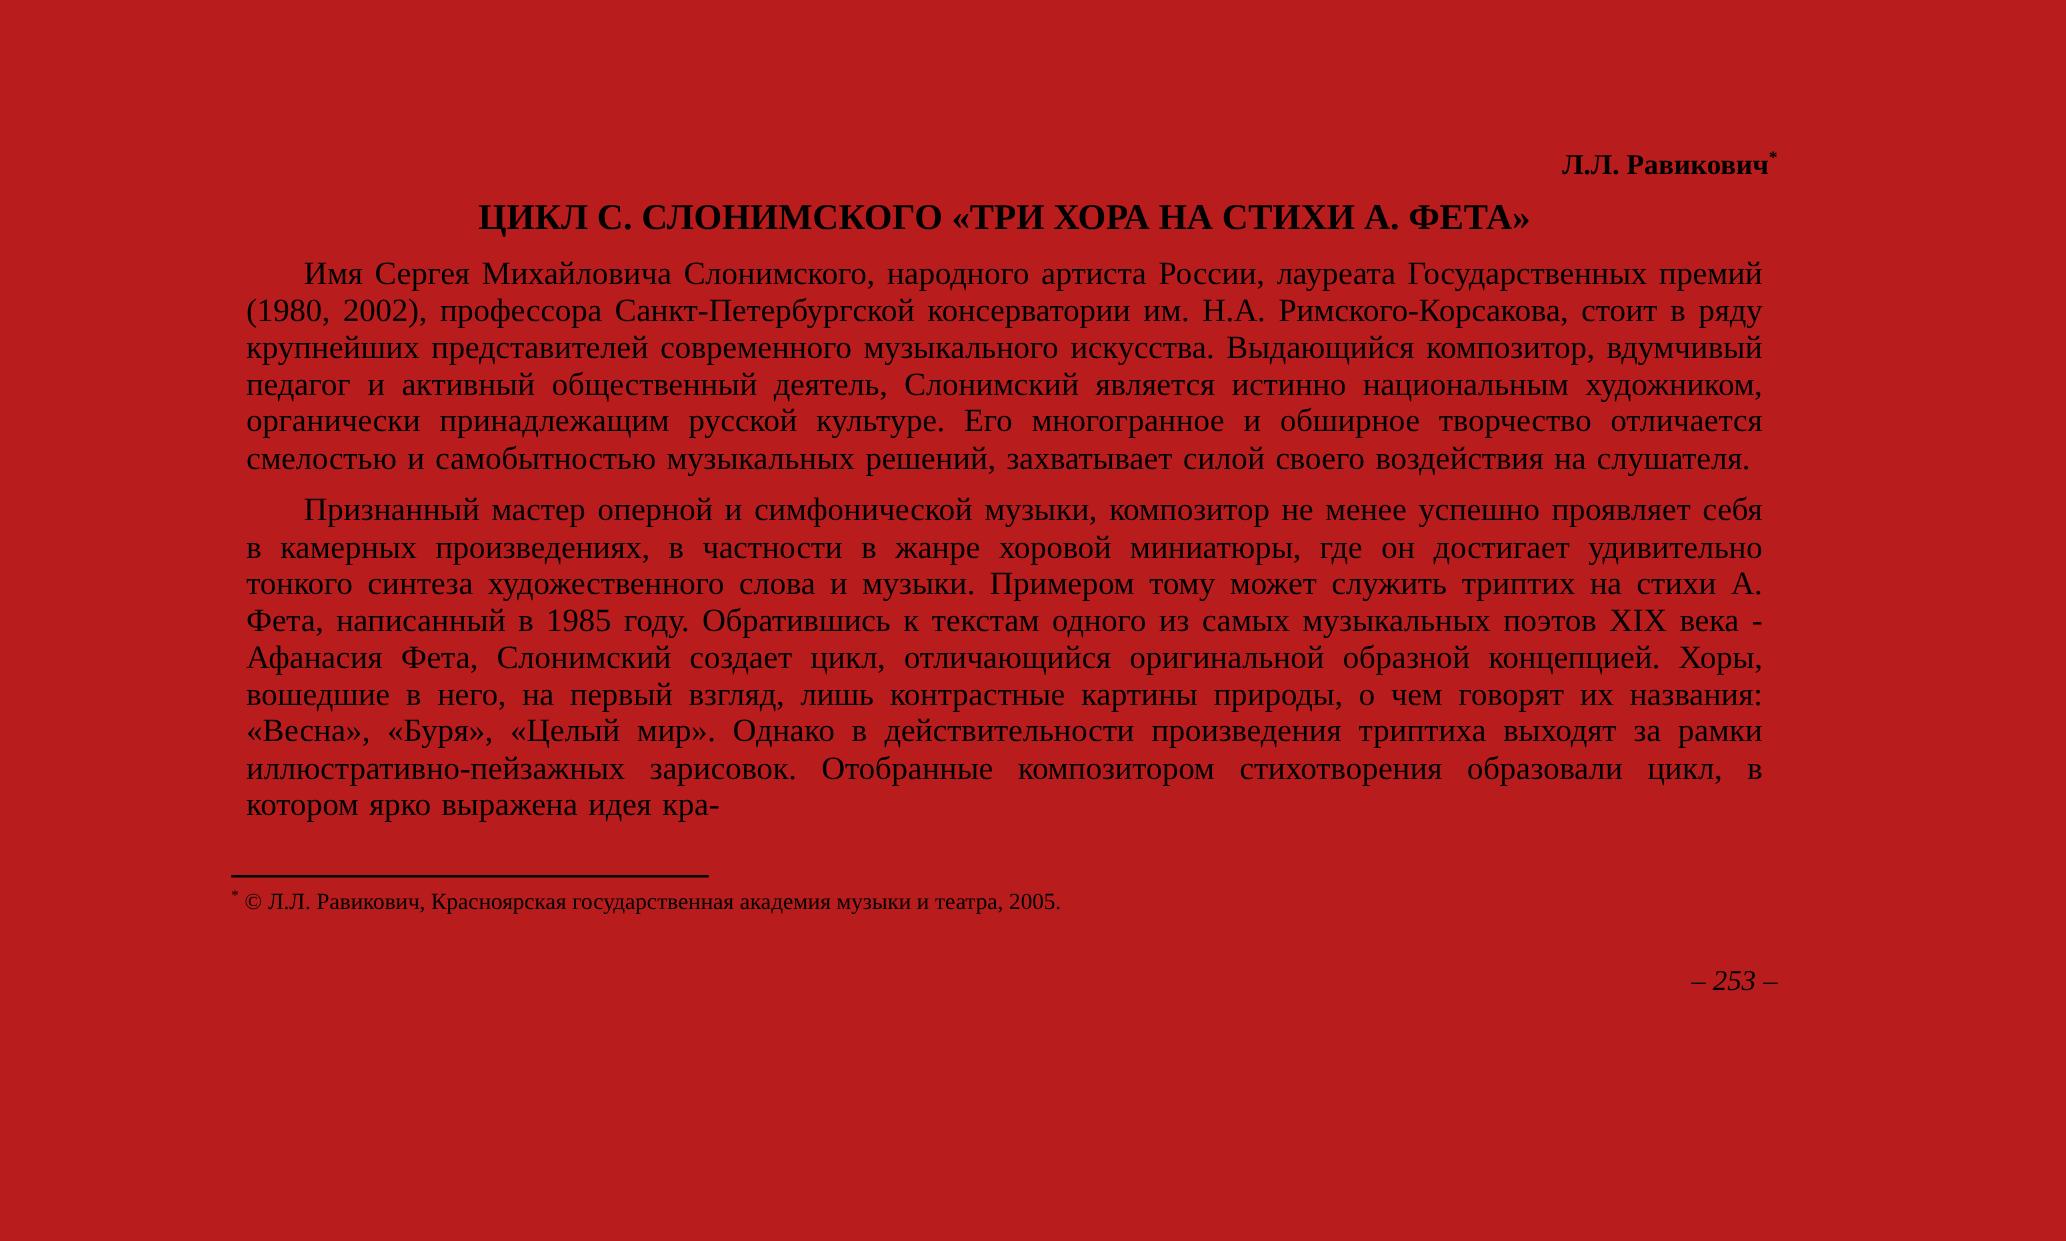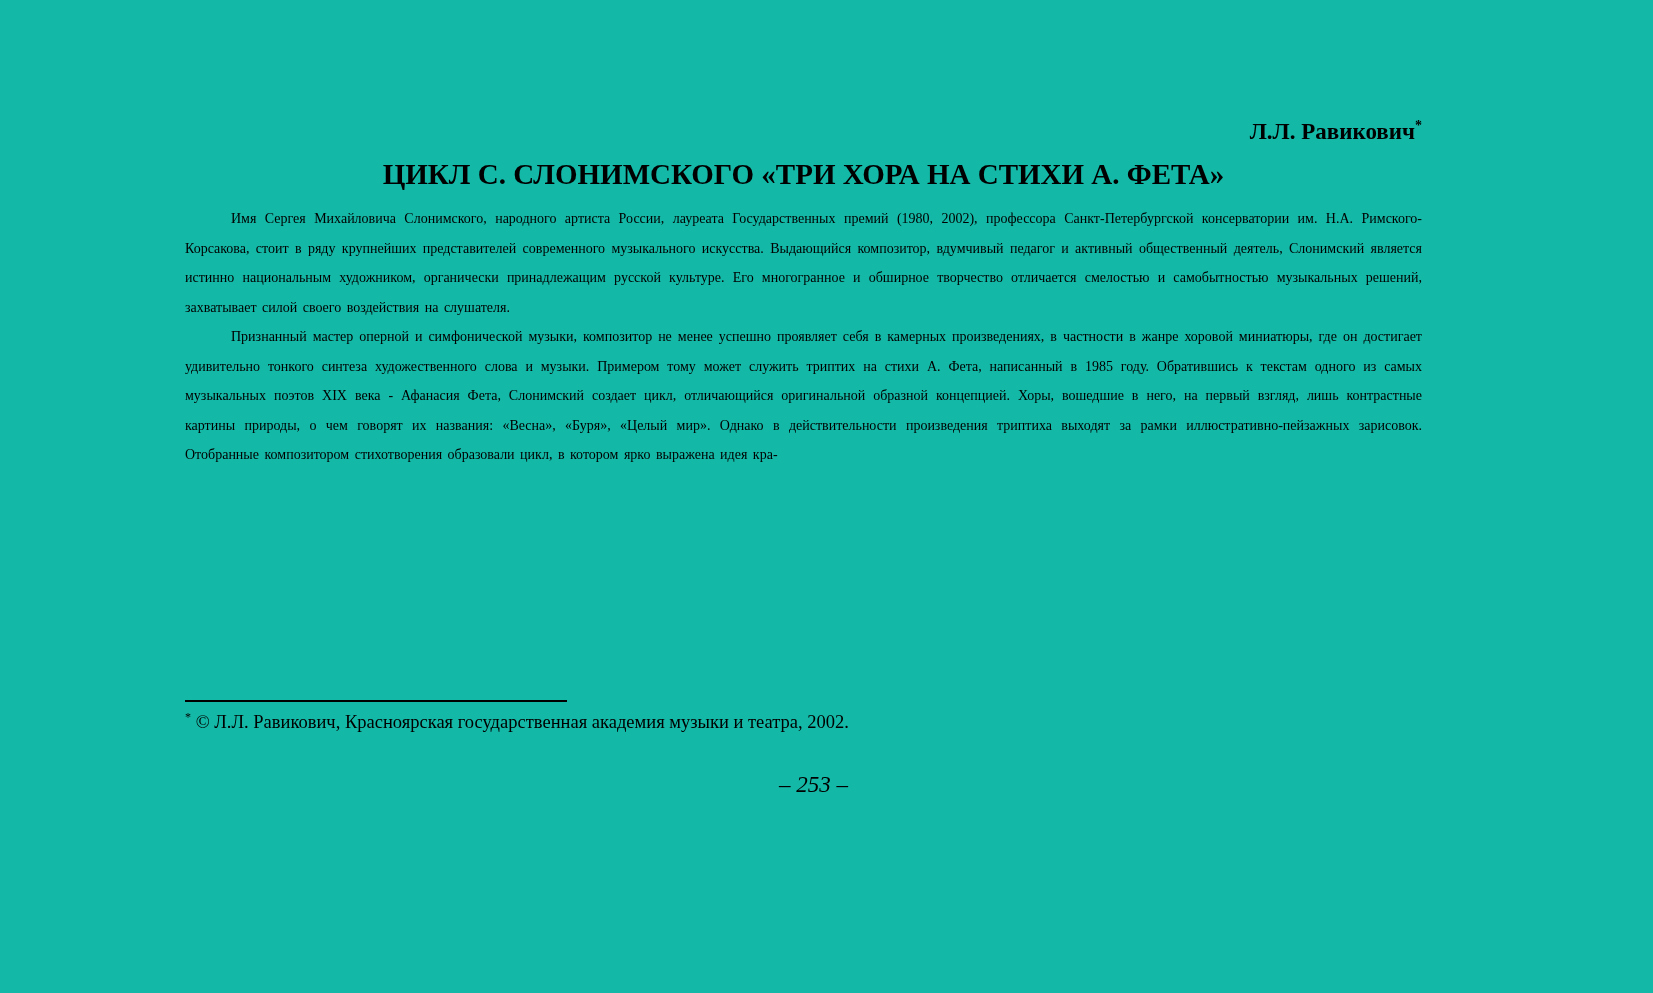"Л.Л. Равикович*" .page { background: #14b8a6 -> #b91c1c }
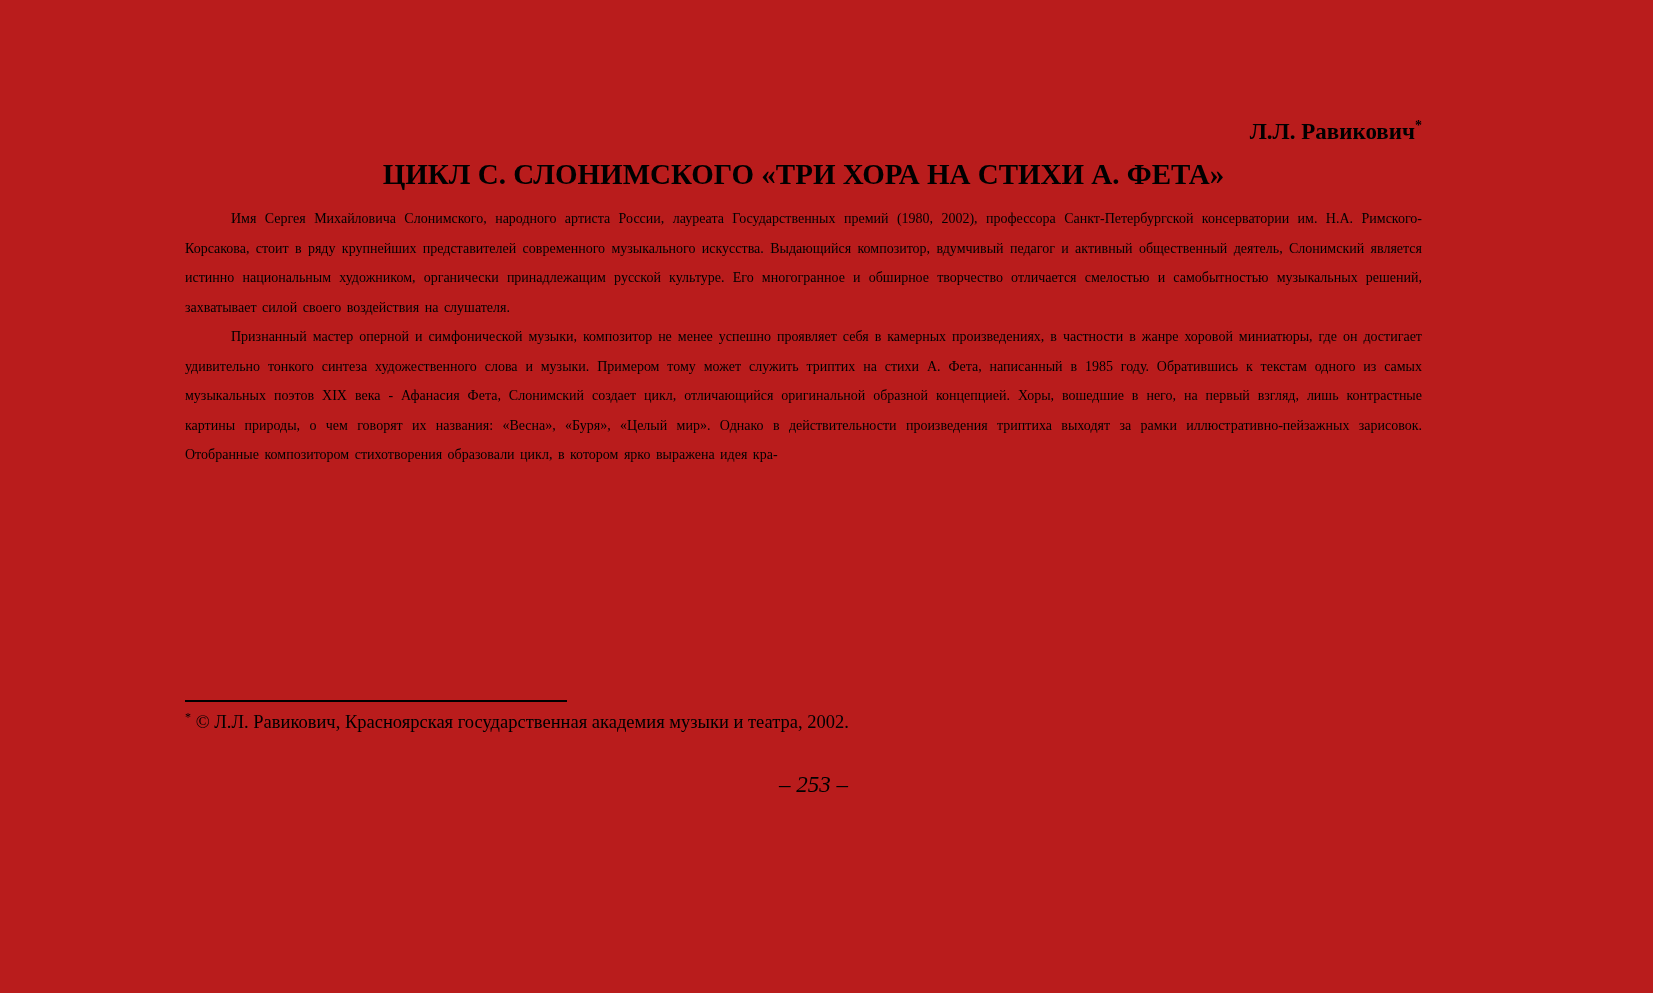"Имя Сергея Михайловича Слонимского," .body-text p { font-size: 14px -> 26px; margin: 0 -> 12px }
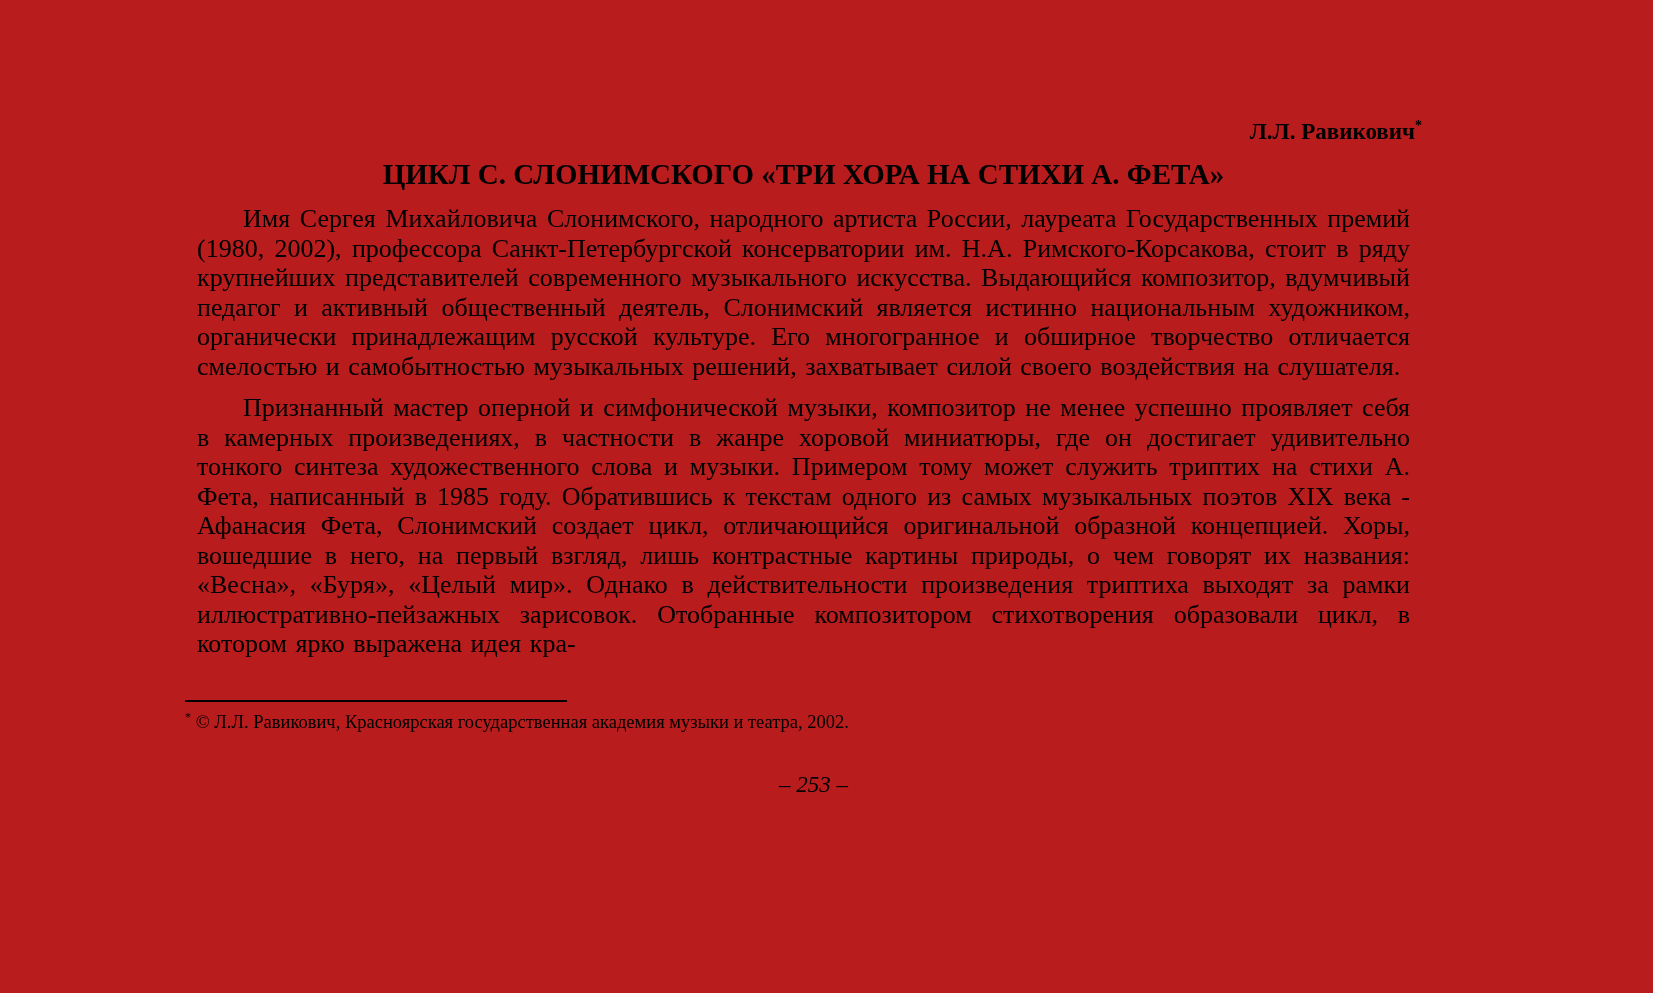"© Л.Л. Равикович, Красноярская" span { text: 2002 -> 2005 }
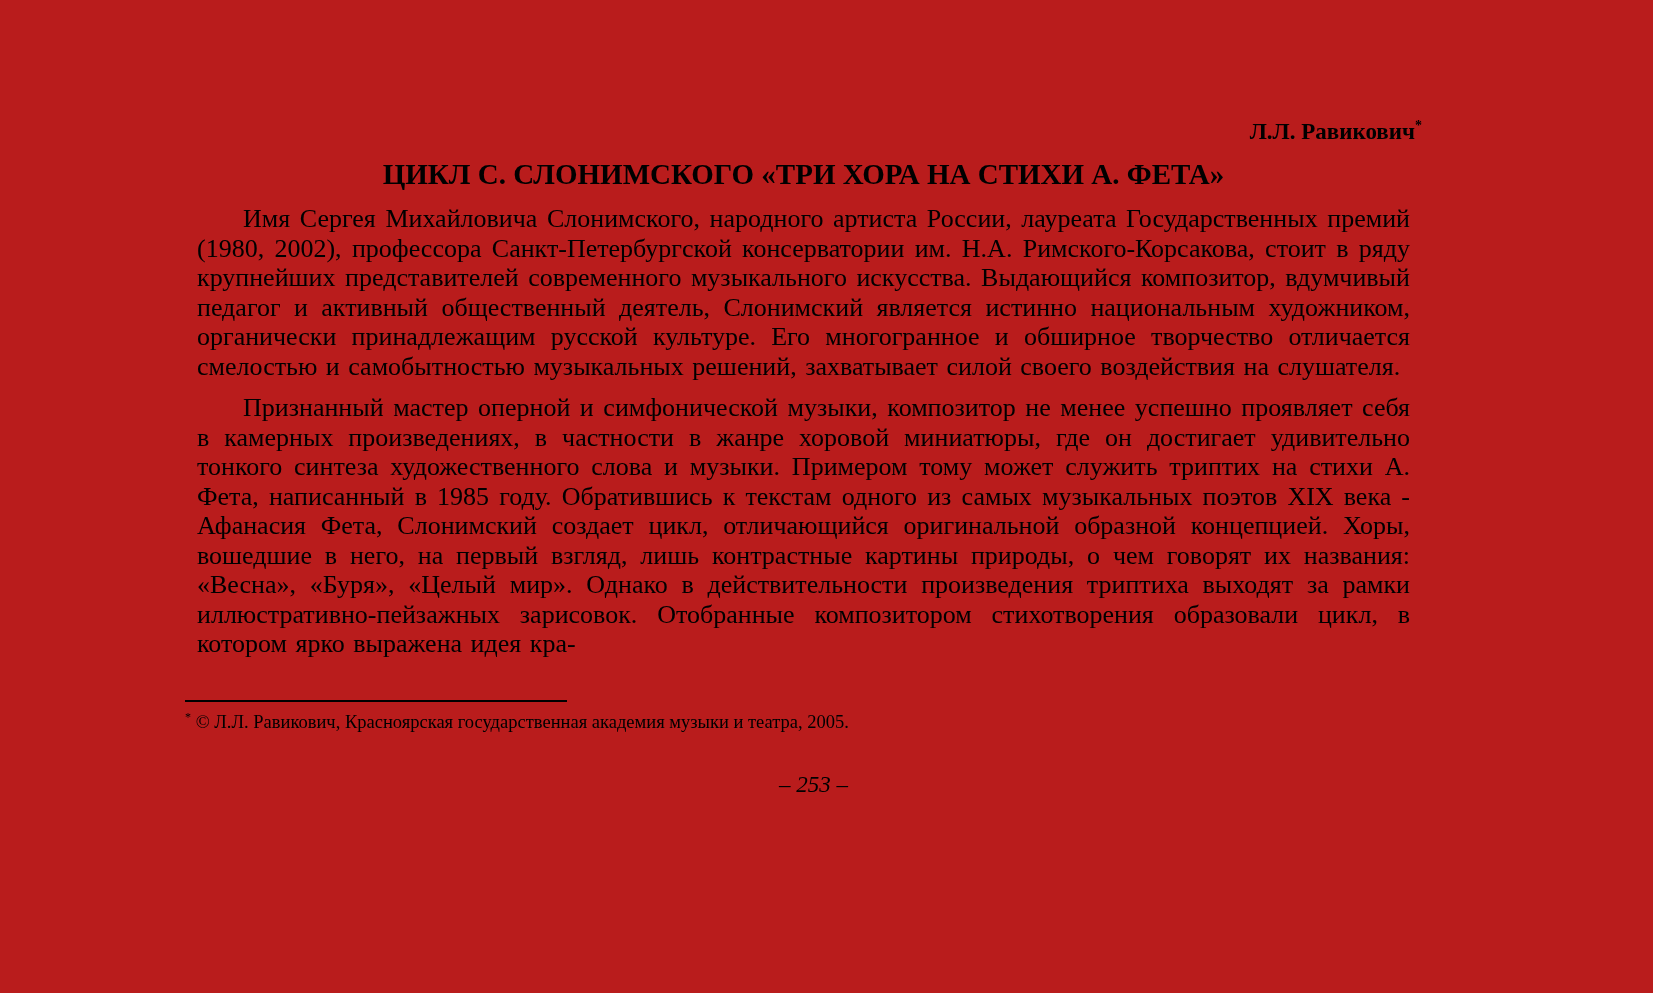"– 253 –" .page-number { left: 195px -> 185px; text-align: center -> right }
